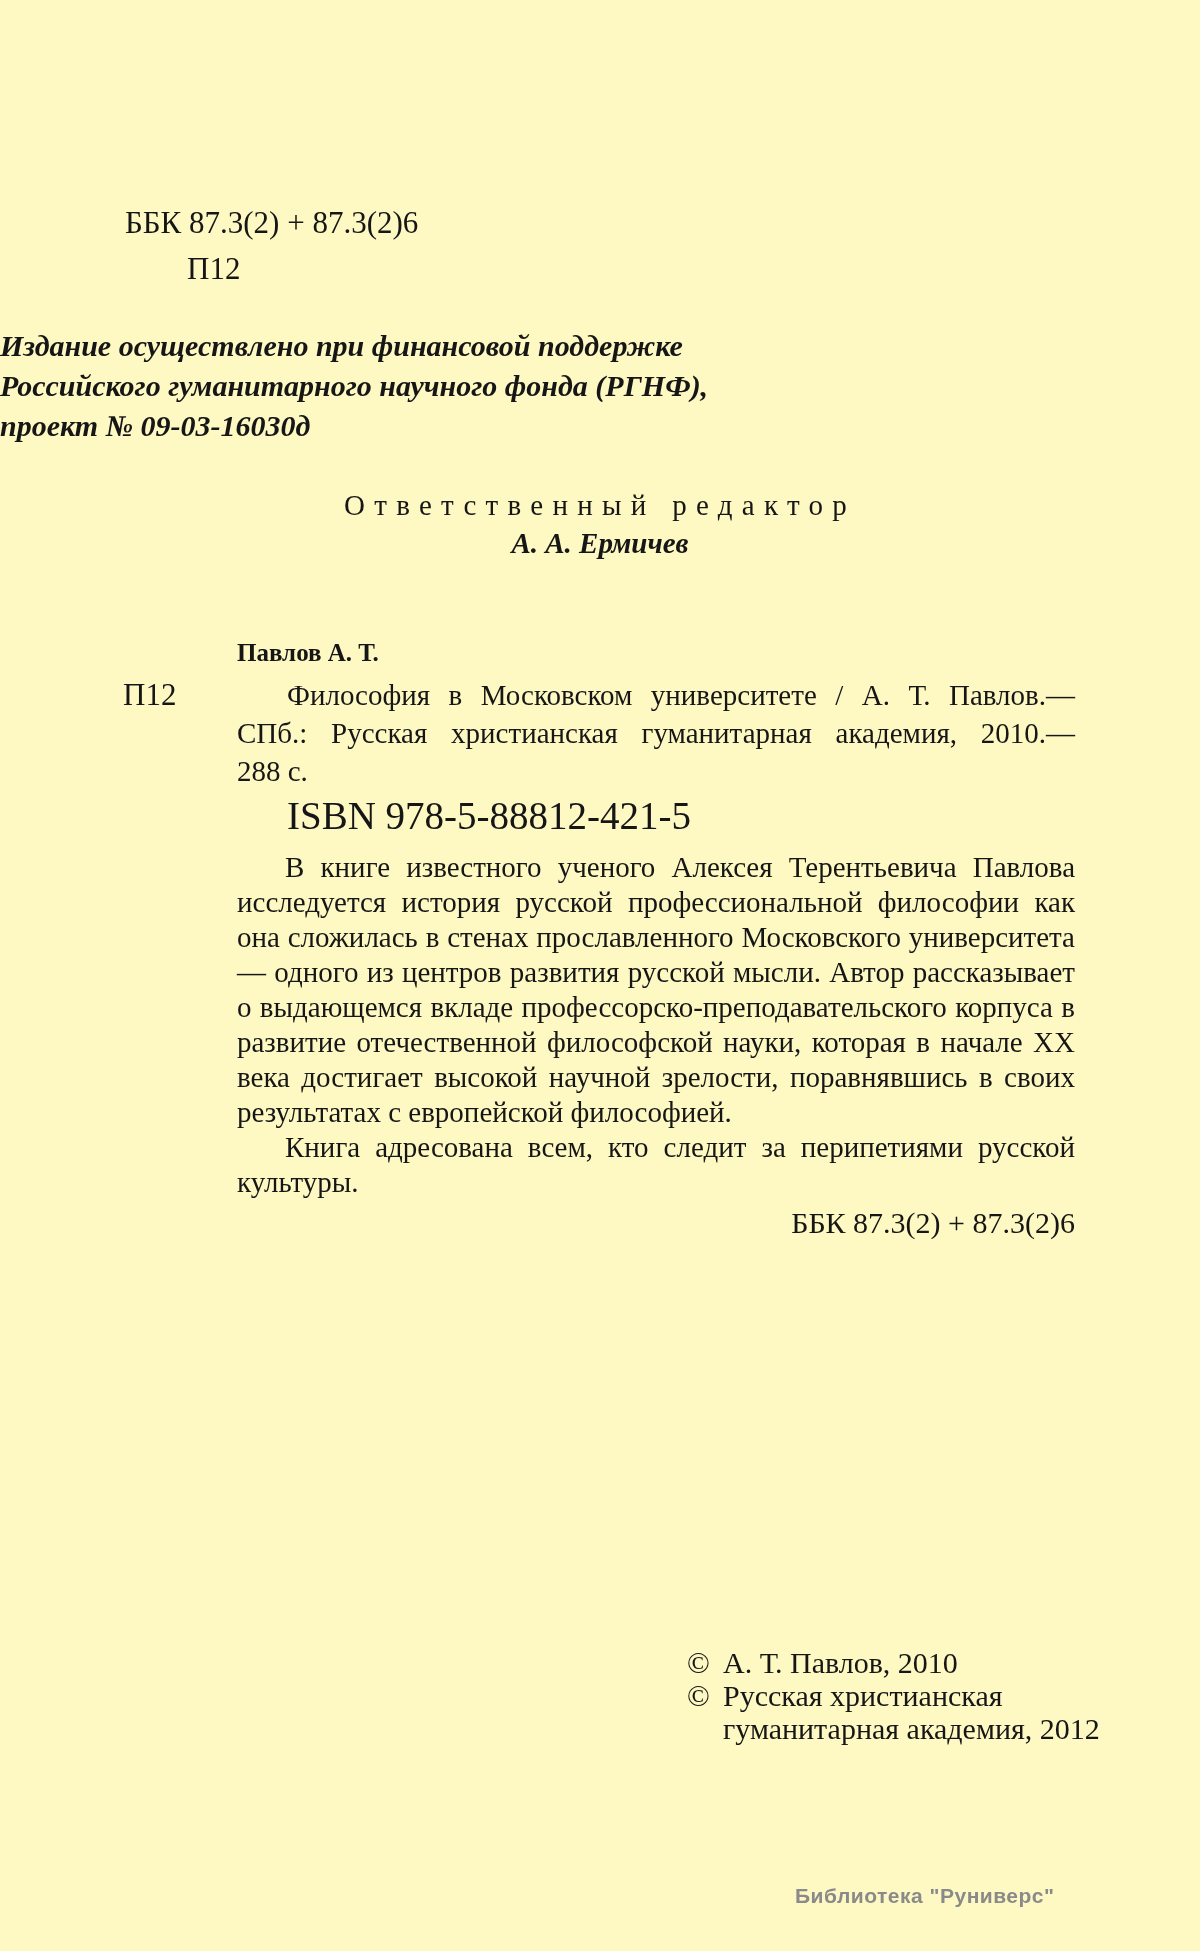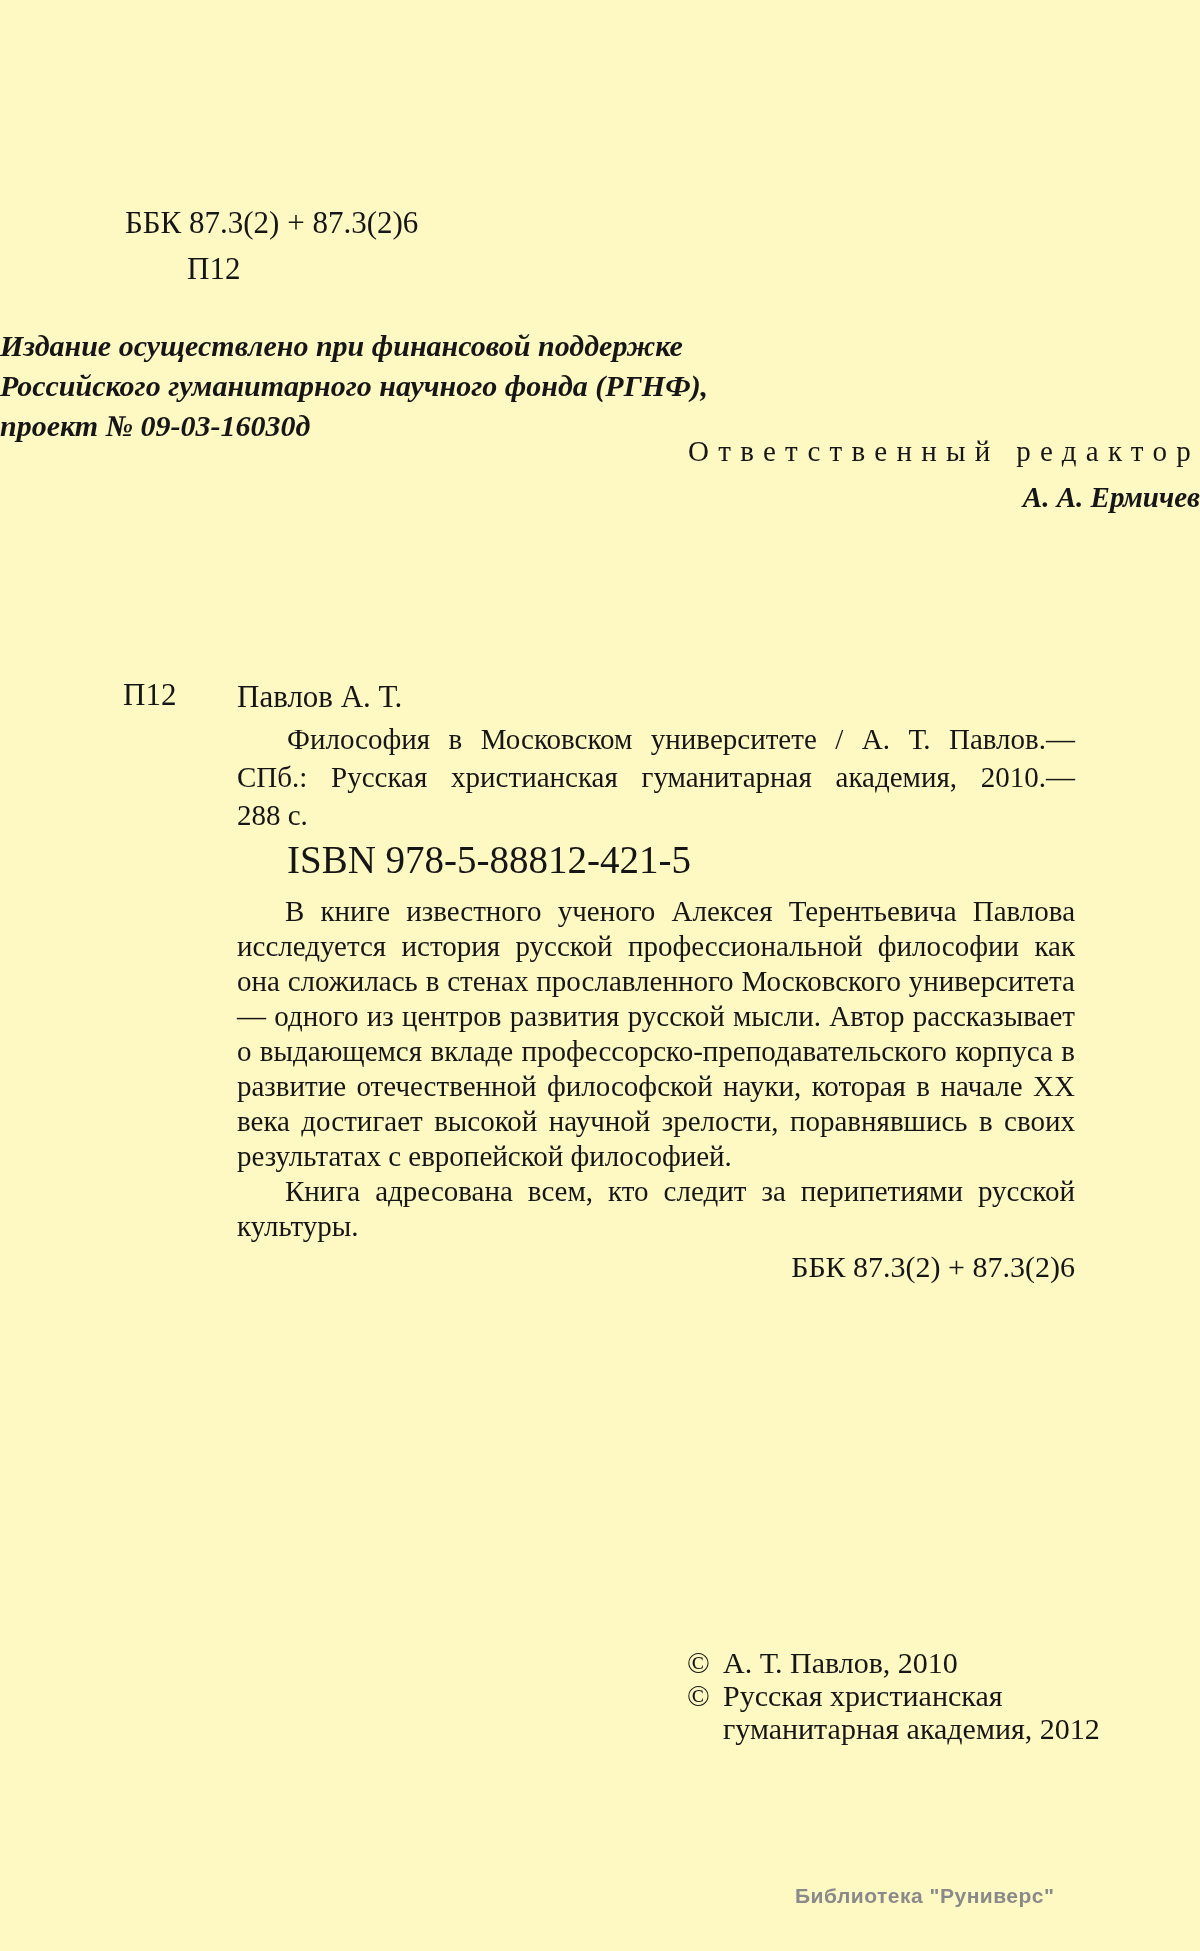"Ответственный редактор" .editor { text-align: right -> center; top: 433px -> 487px }
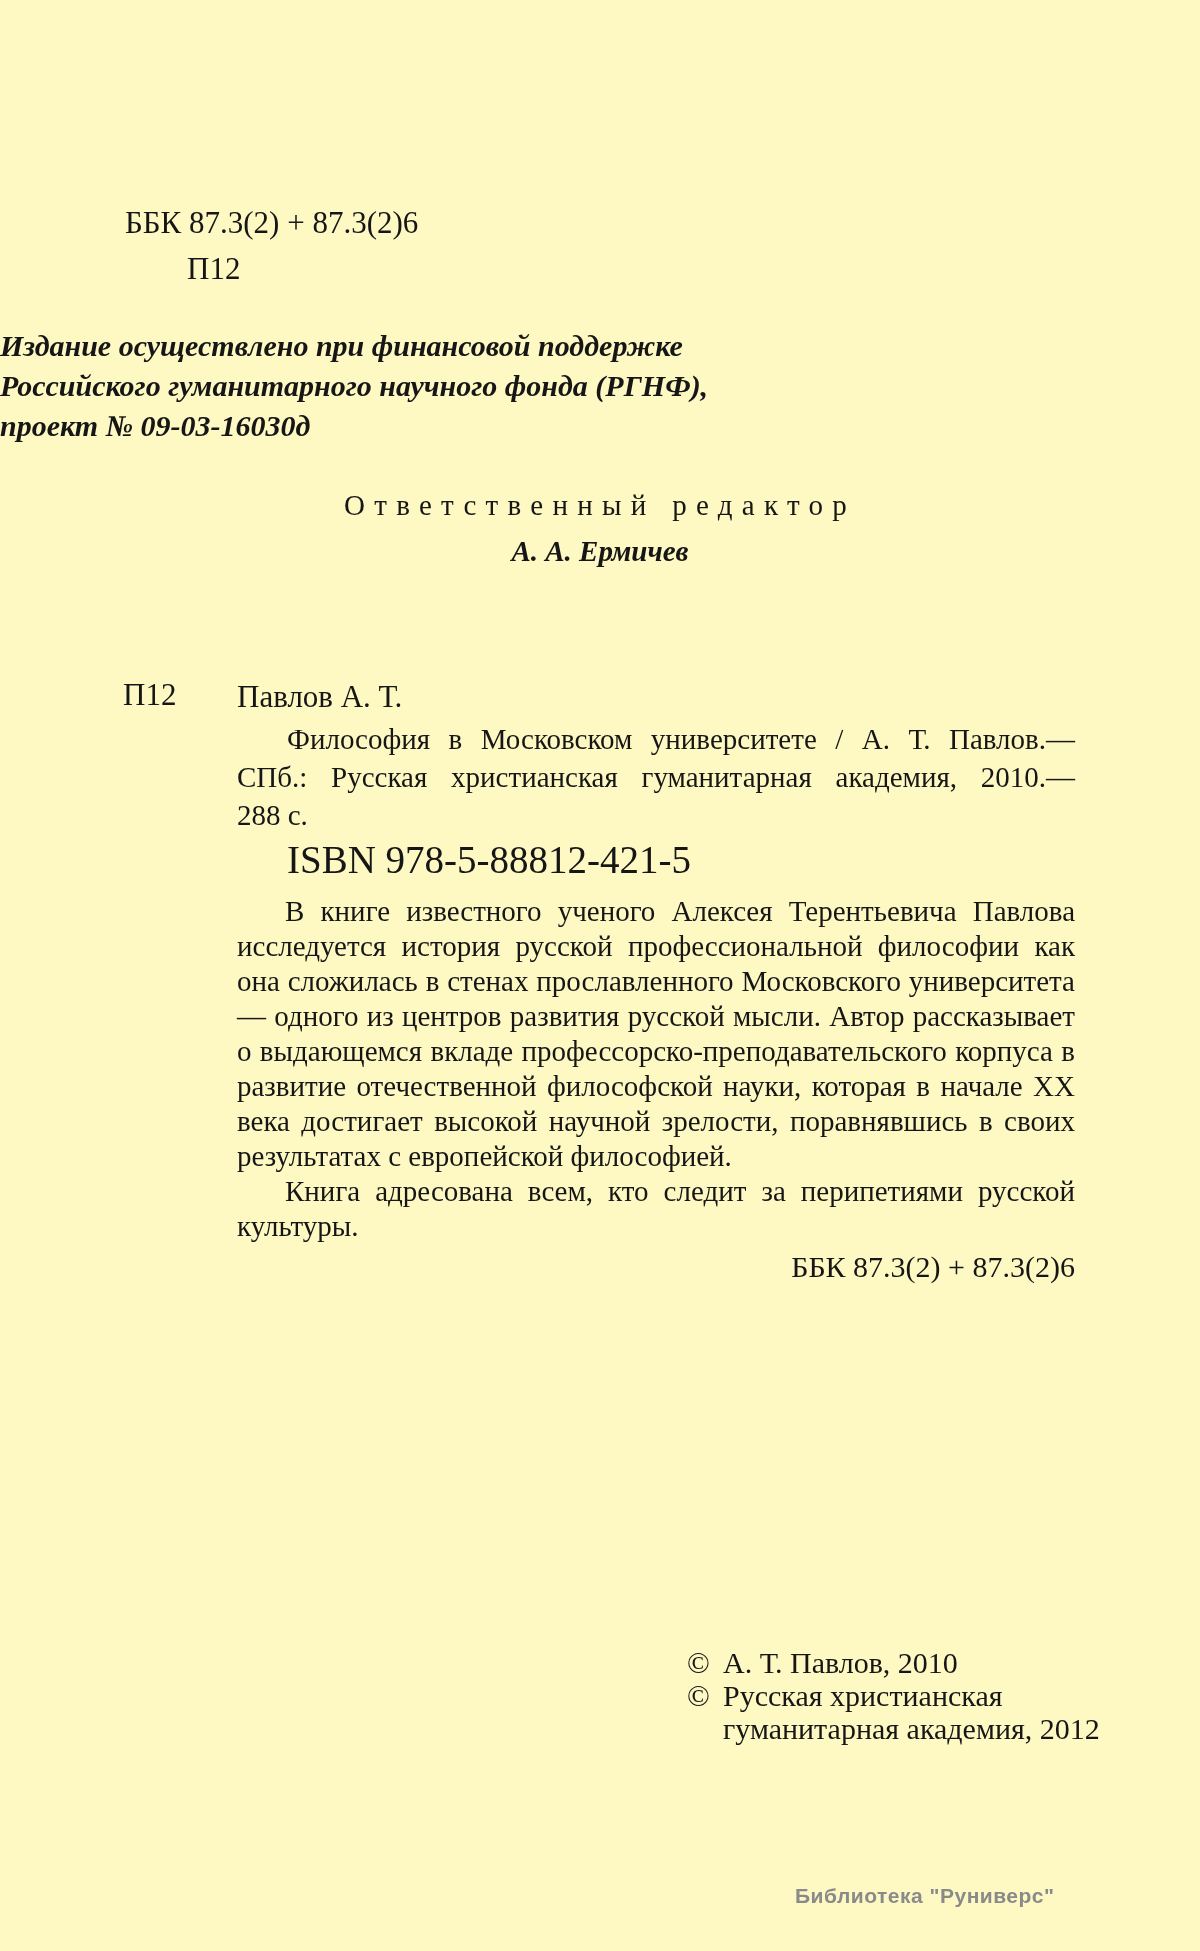"А. А. Ермичев" .editor .name { margin-top: 10px -> 2px }
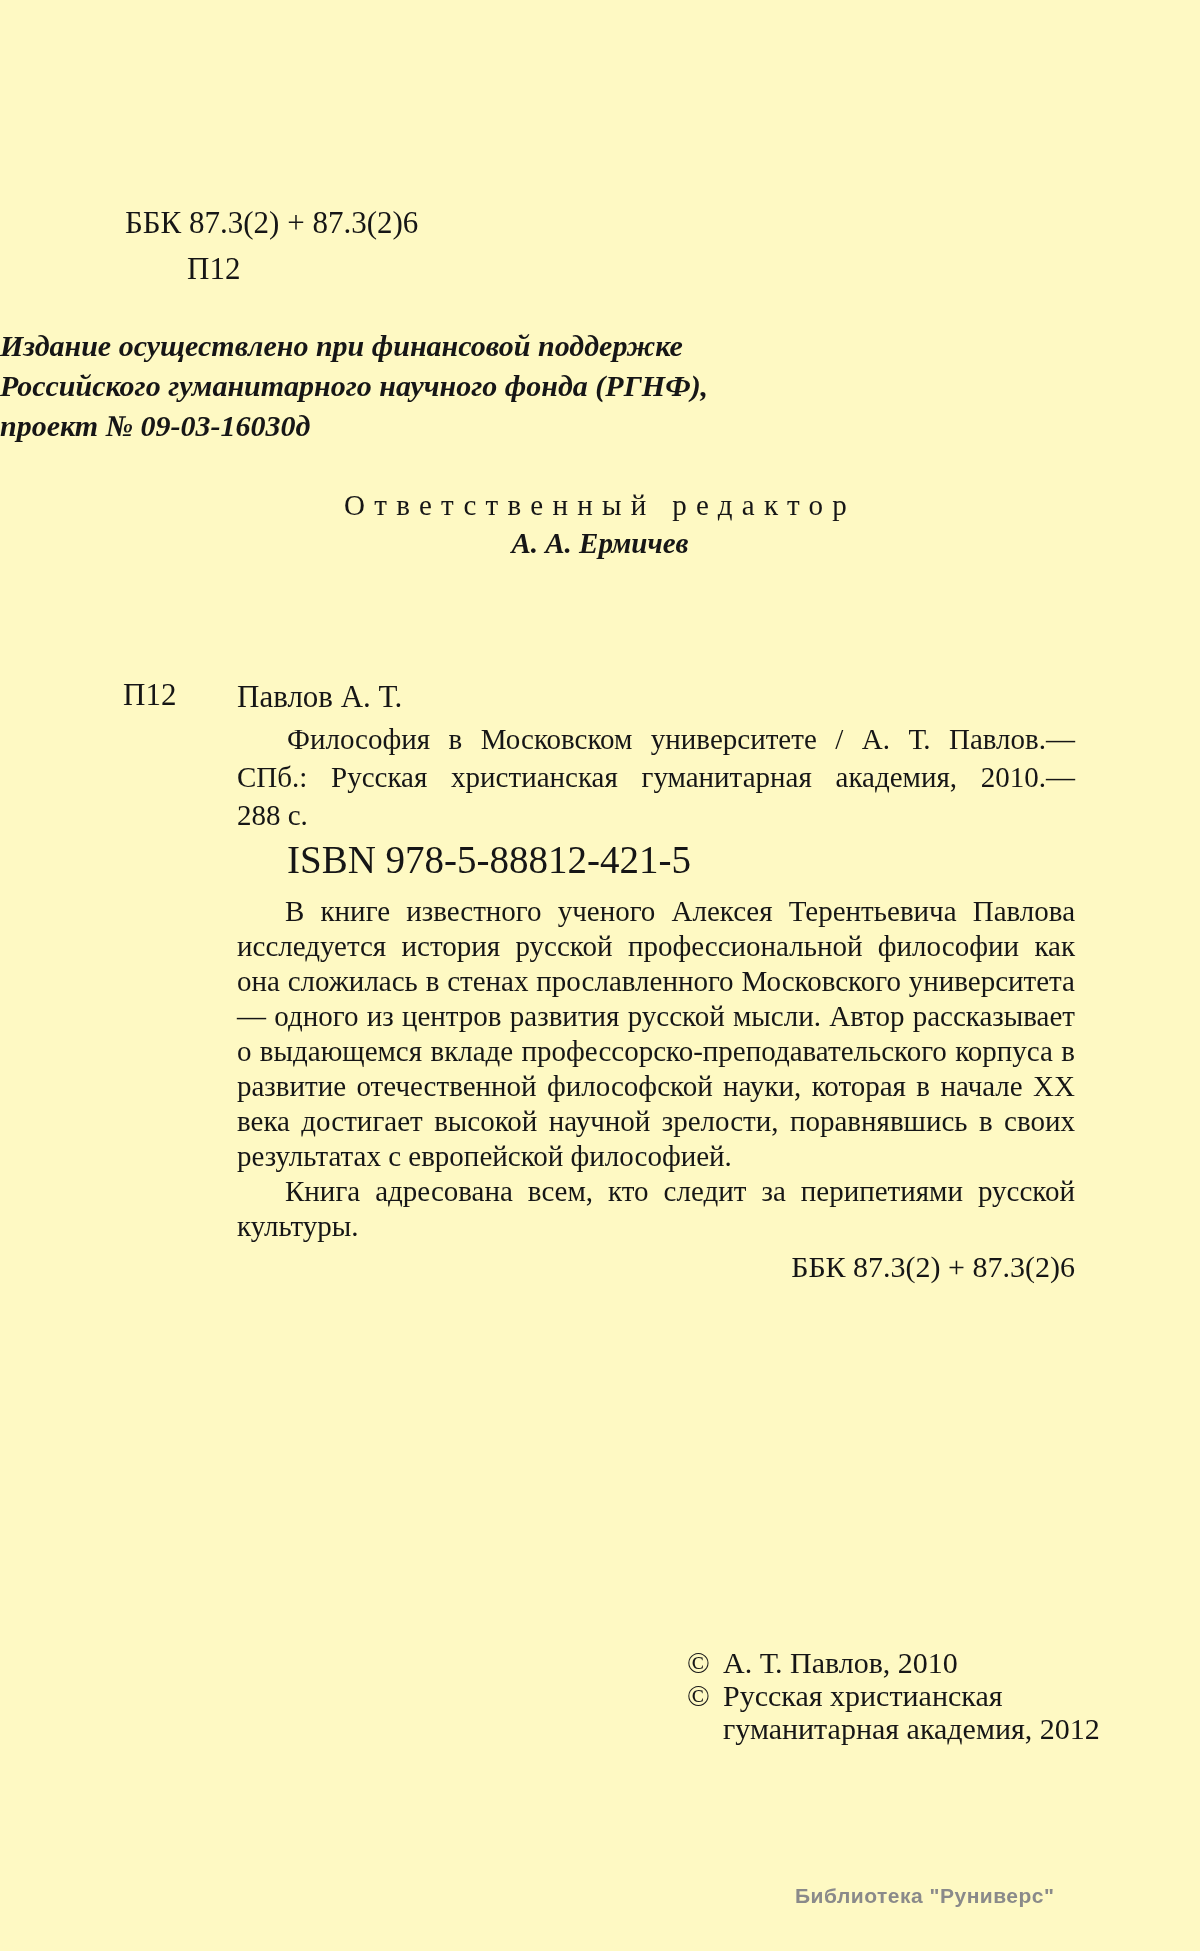"Павлов А. Т." .card .heading { font-size: 31px -> 25px; font-weight: 400 -> 700; margin-top: 44px -> none }
